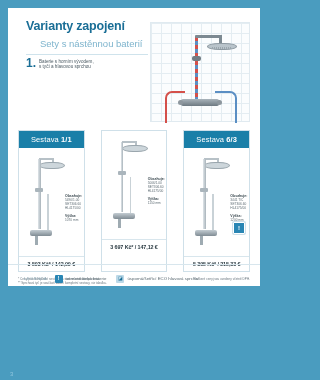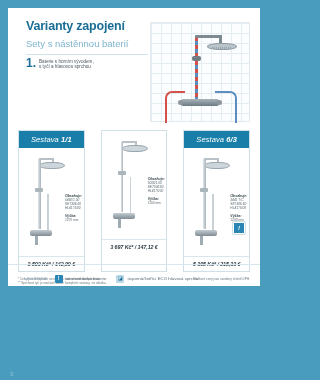"Sety s nástěnnou baterií" .subtitle { margin-left: none -> 14px }
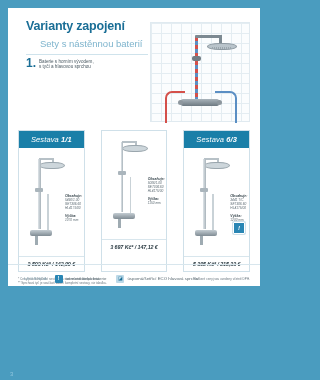"Sestava 1/1" .cards { font-style: italic -> none }
